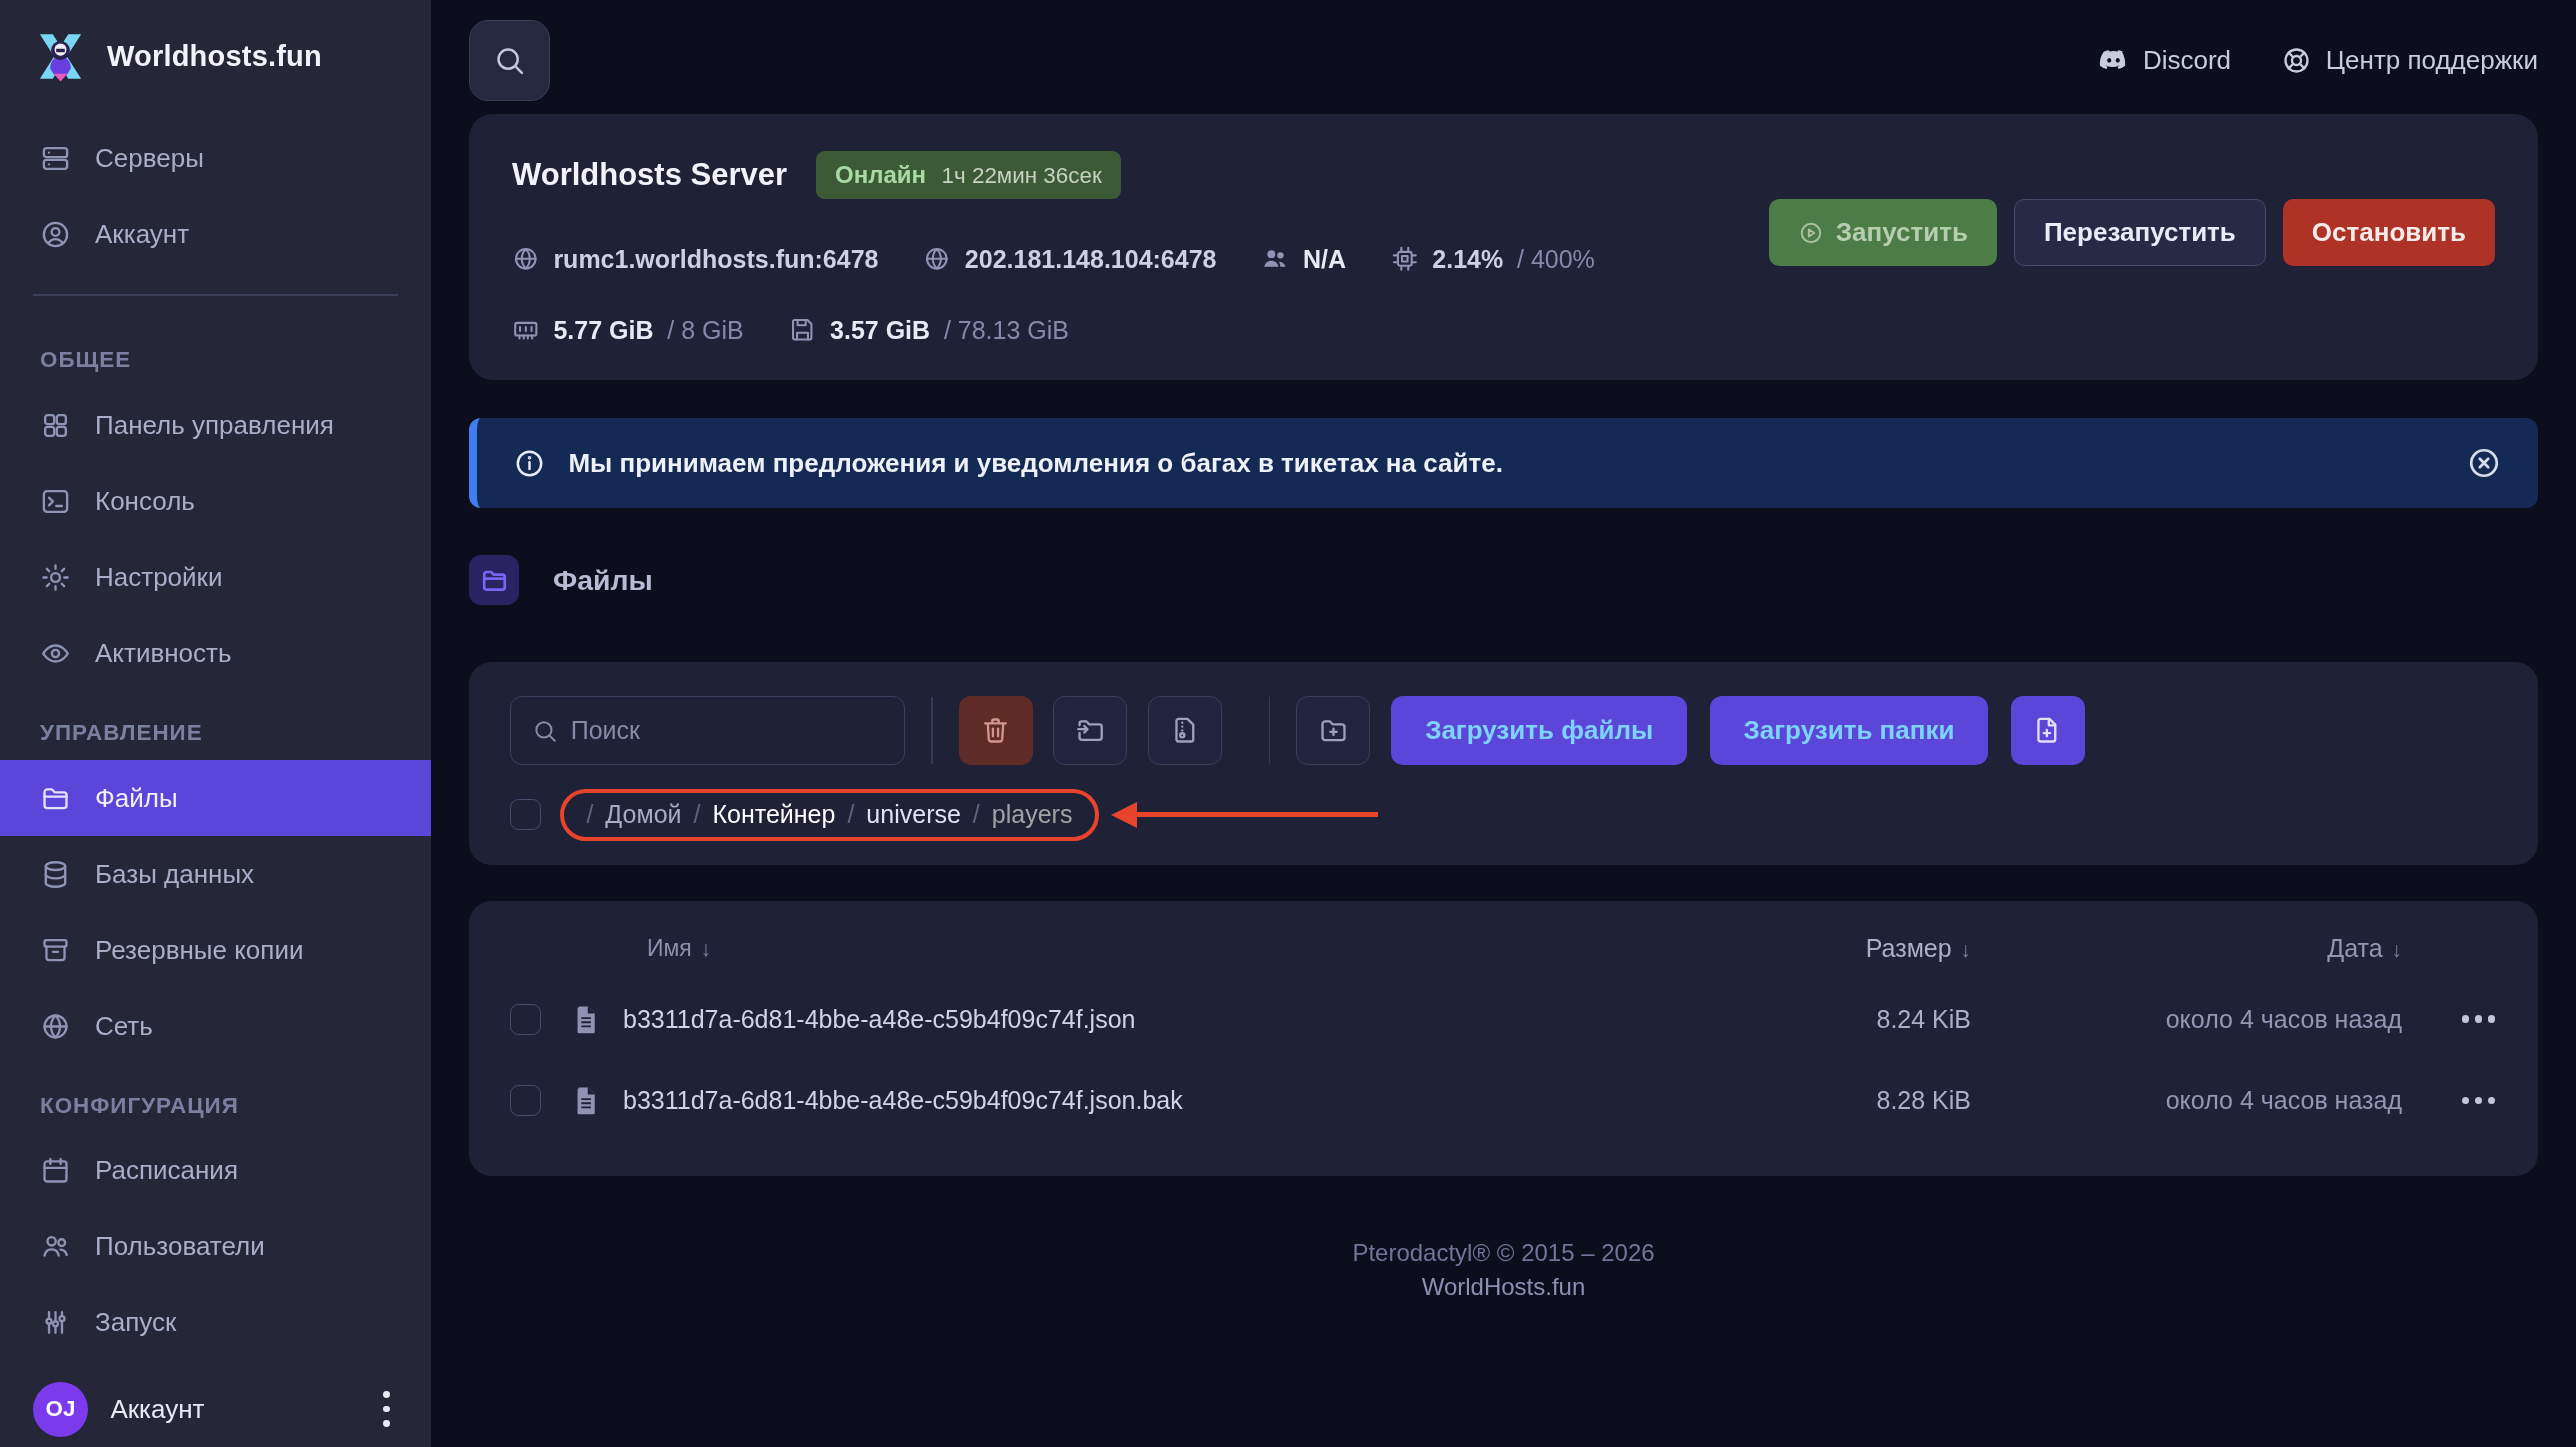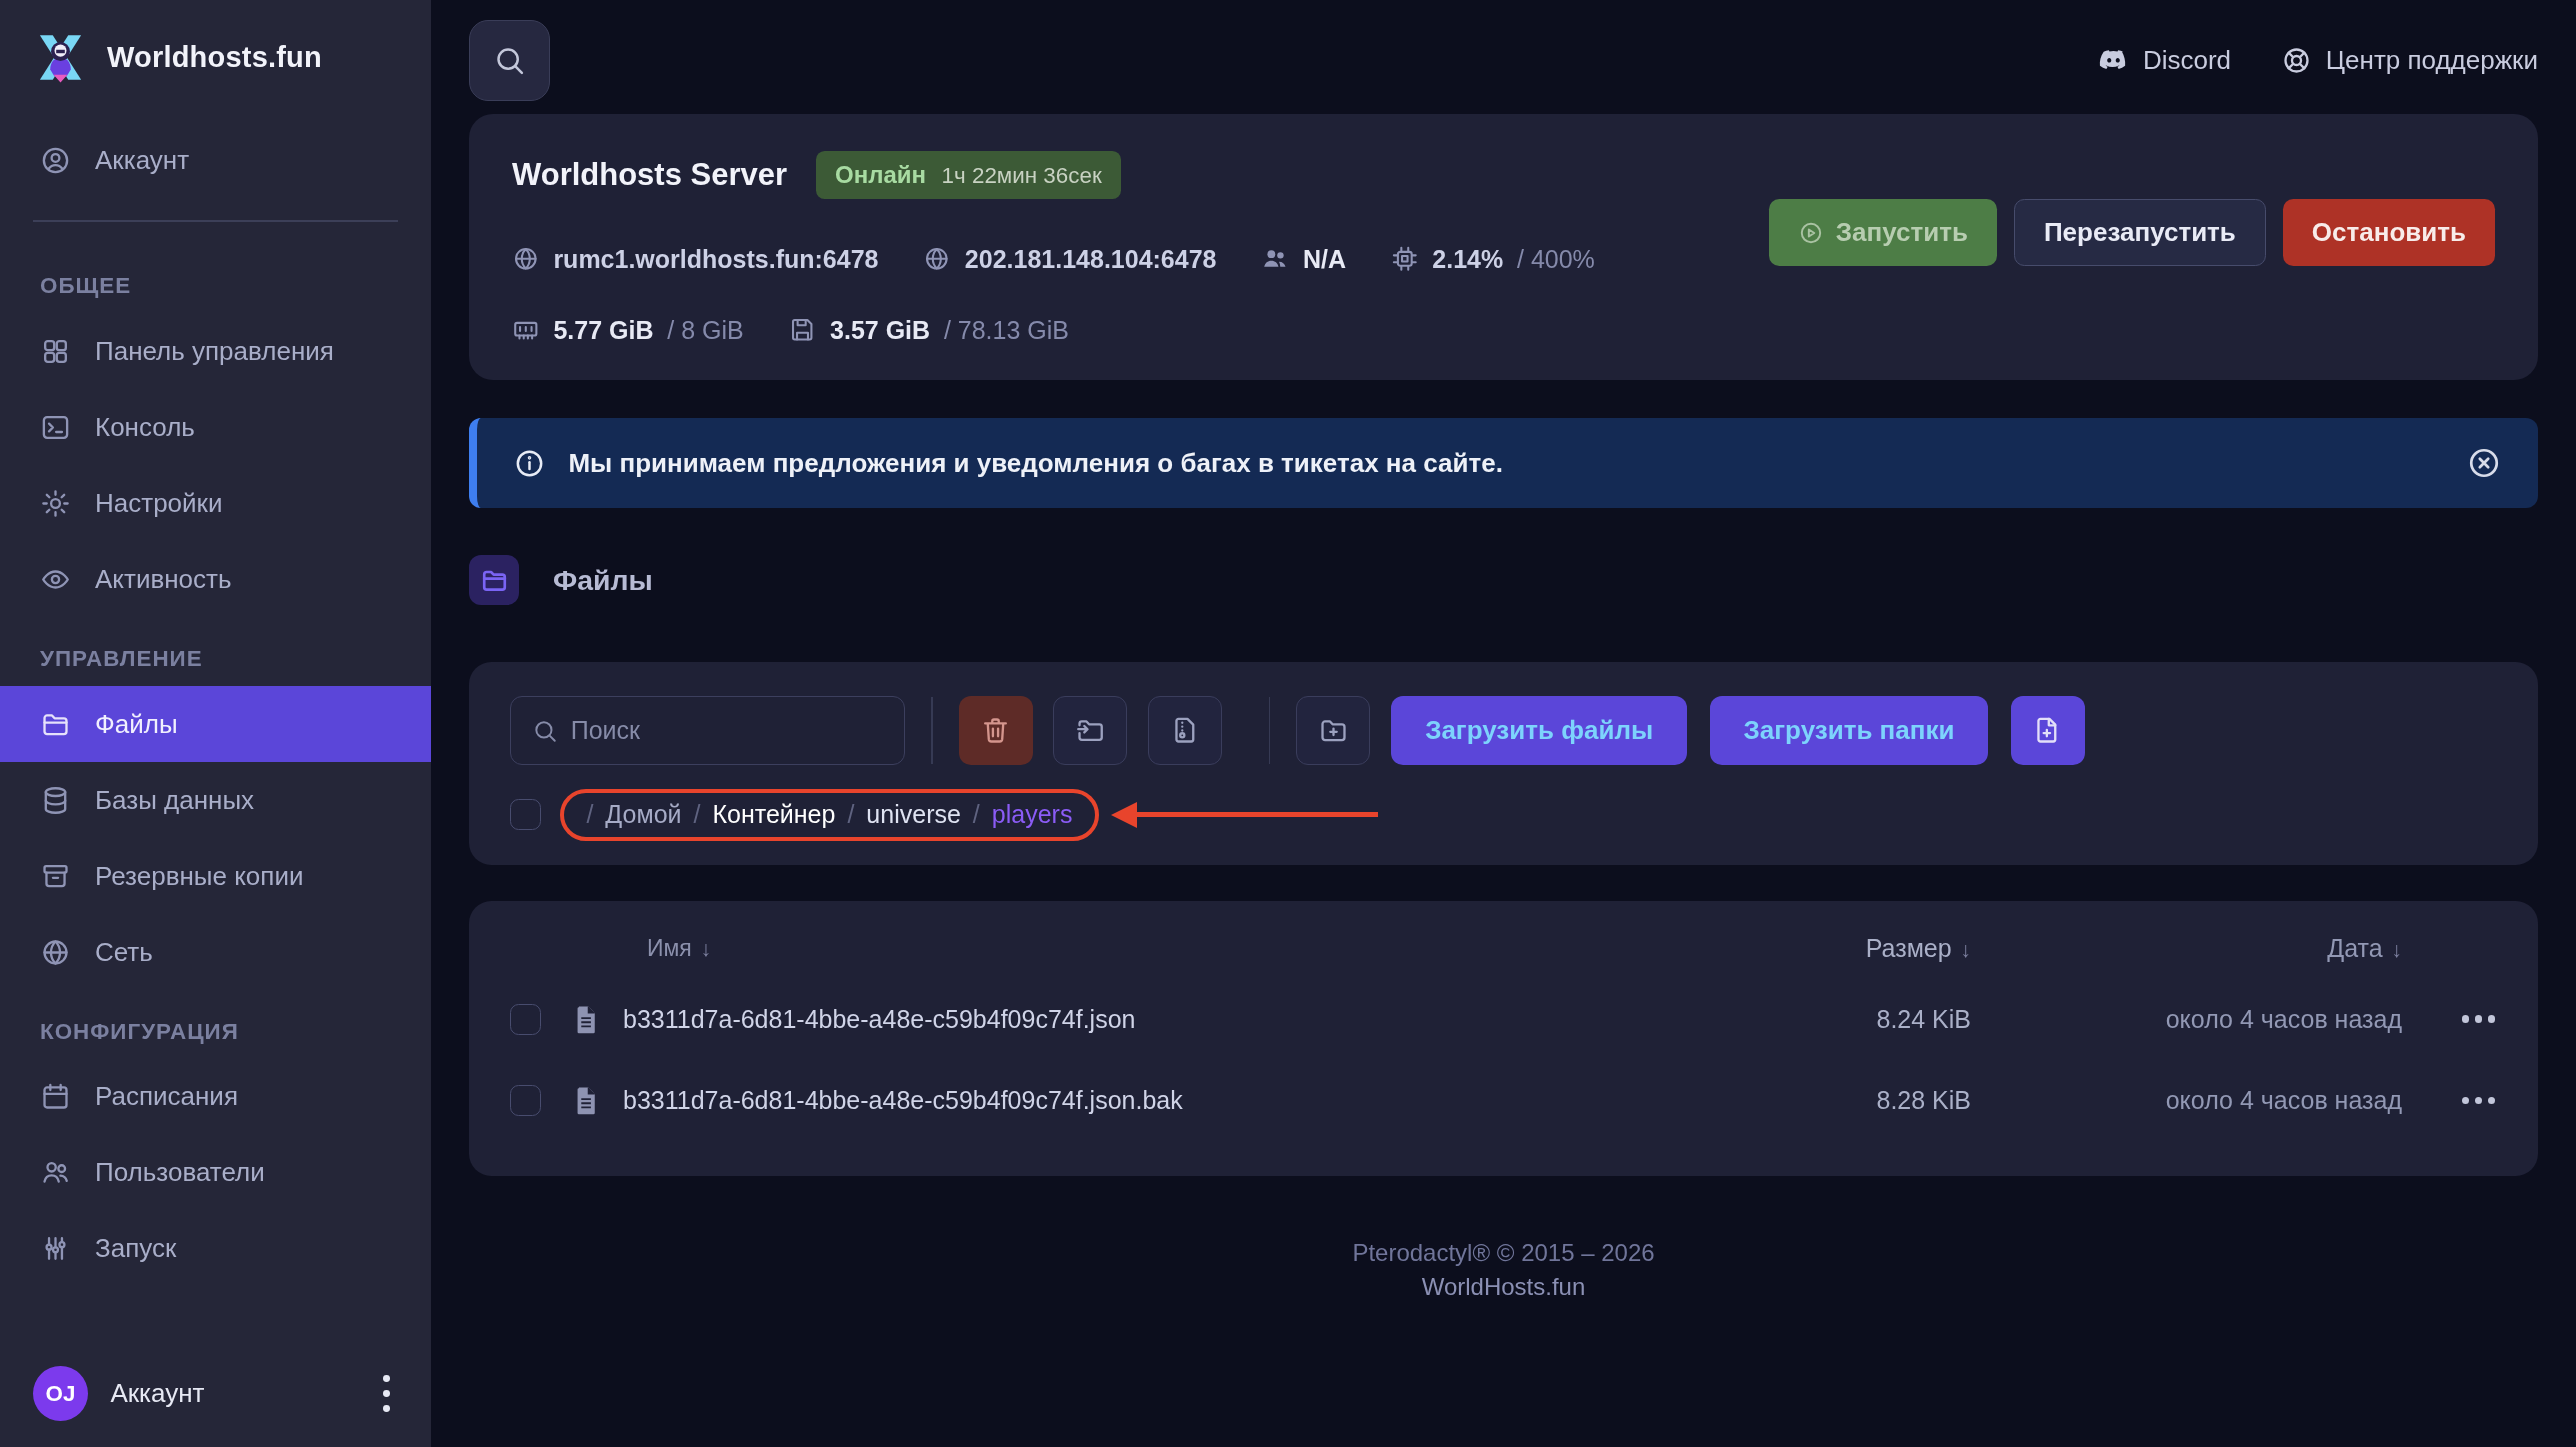"Серверы" div.nav-item { html: none -> <div> <svg> <rect></rect> <rect></rect> <path></path> </svg> <span>Серверы</span> </div> }
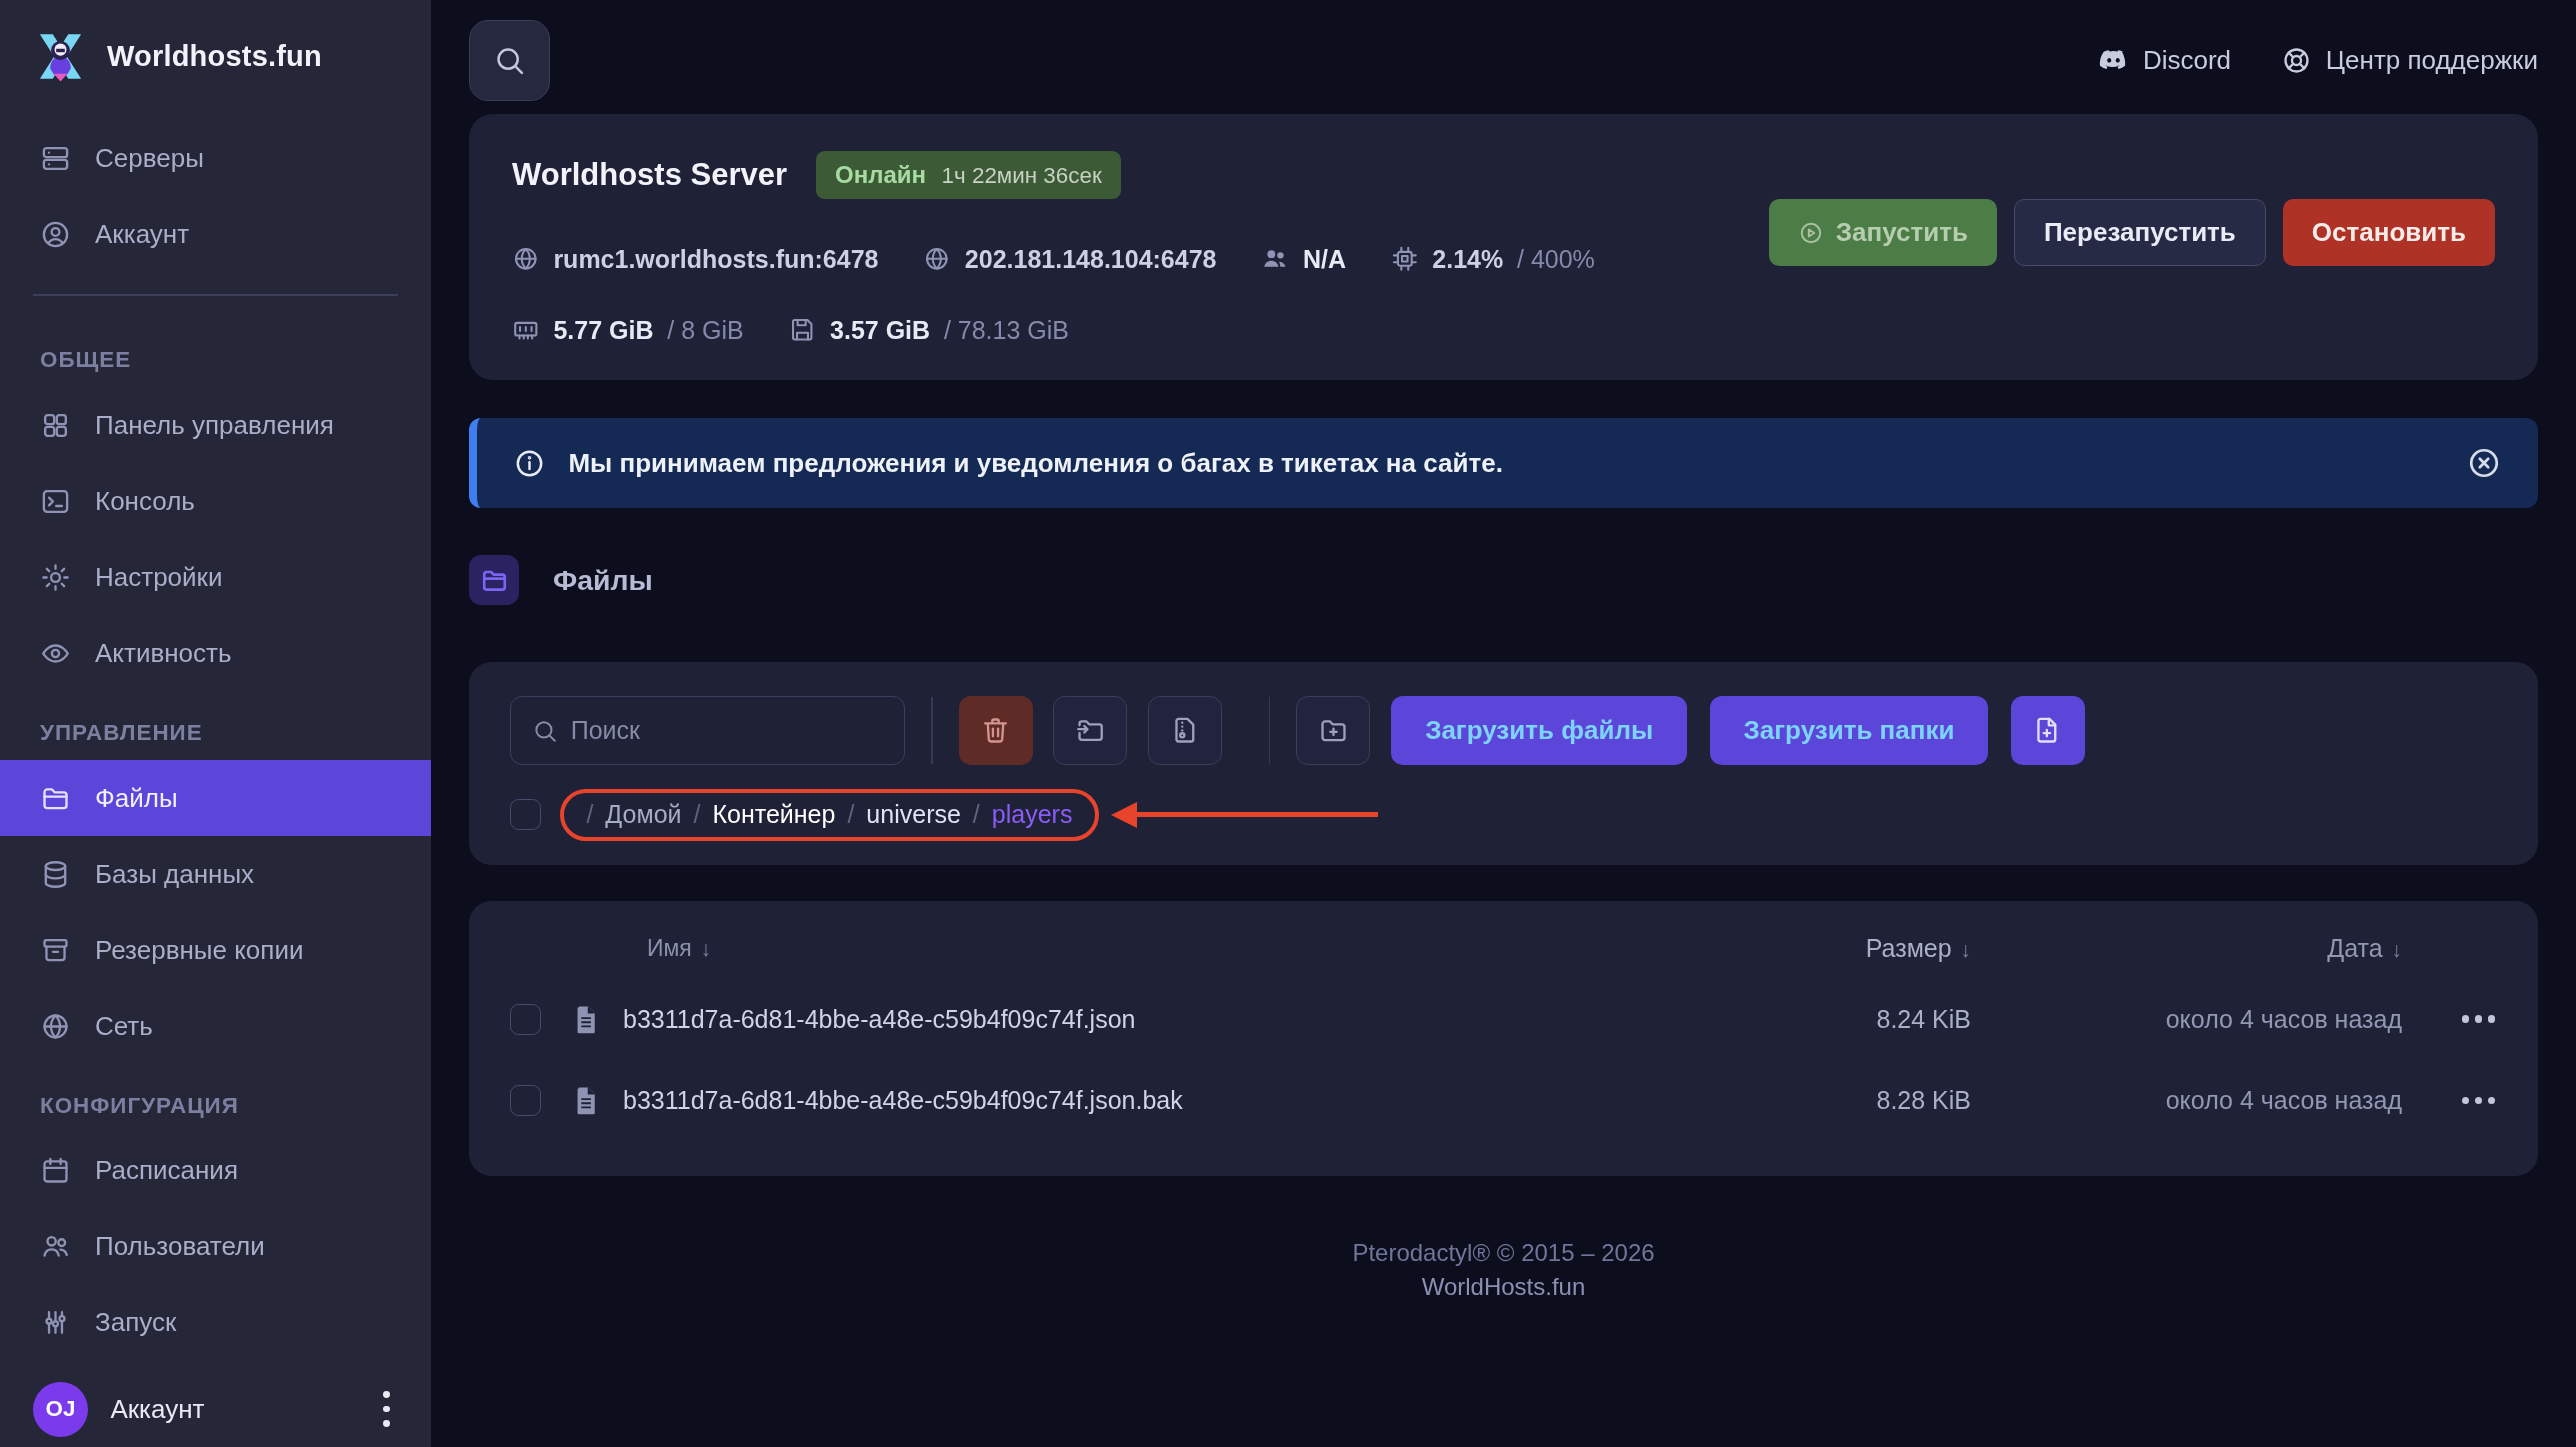"players" .crumb-current { color: #8b5cf6 -> #a3a3a3 }
